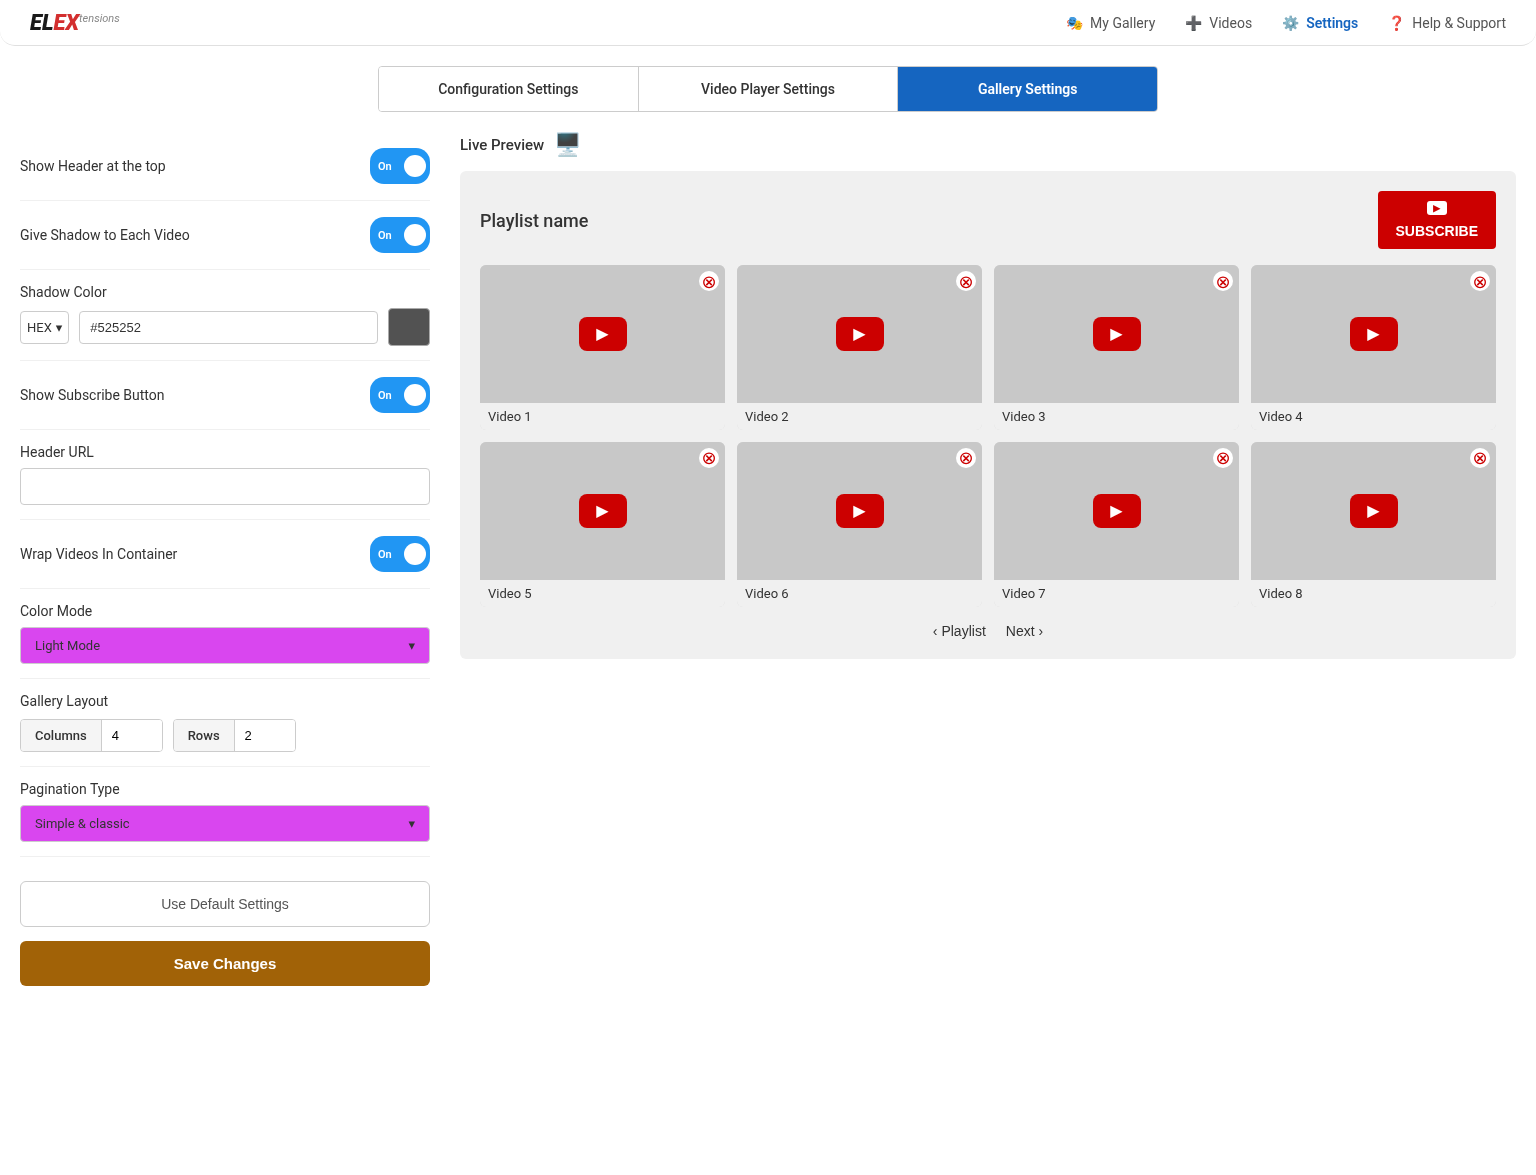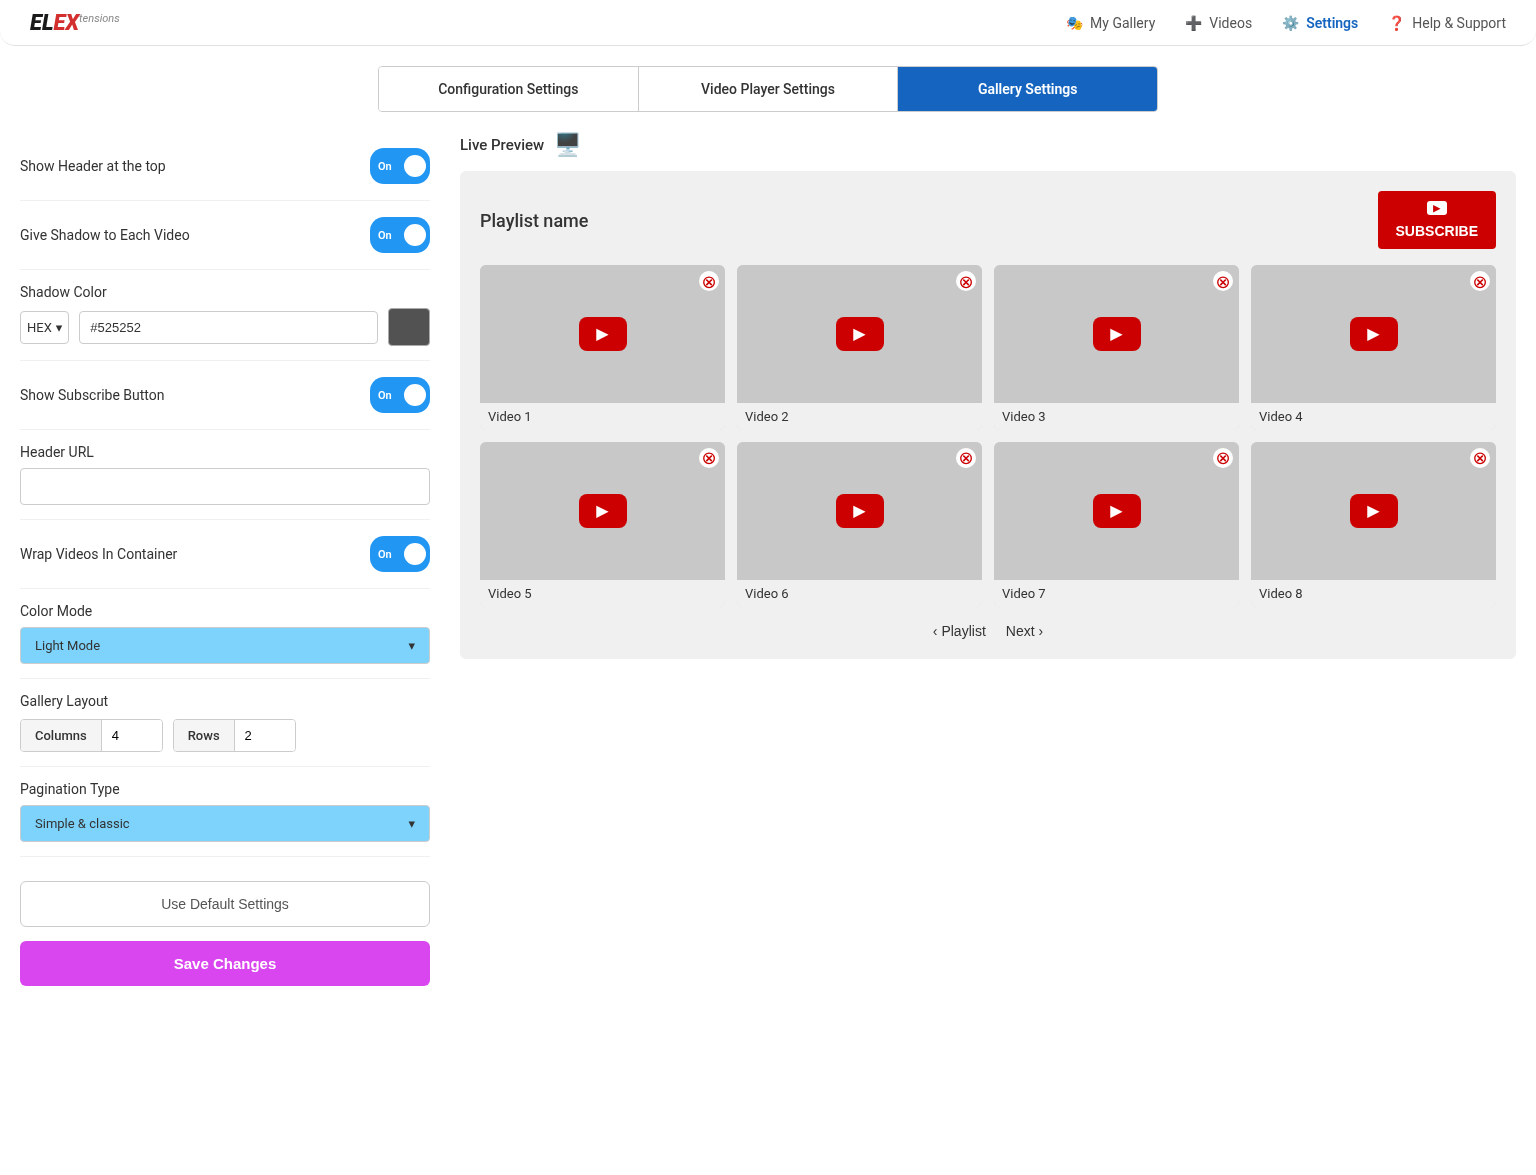"Light Mode" .dropdown-select { background: #7dd3fc -> #d946ef }
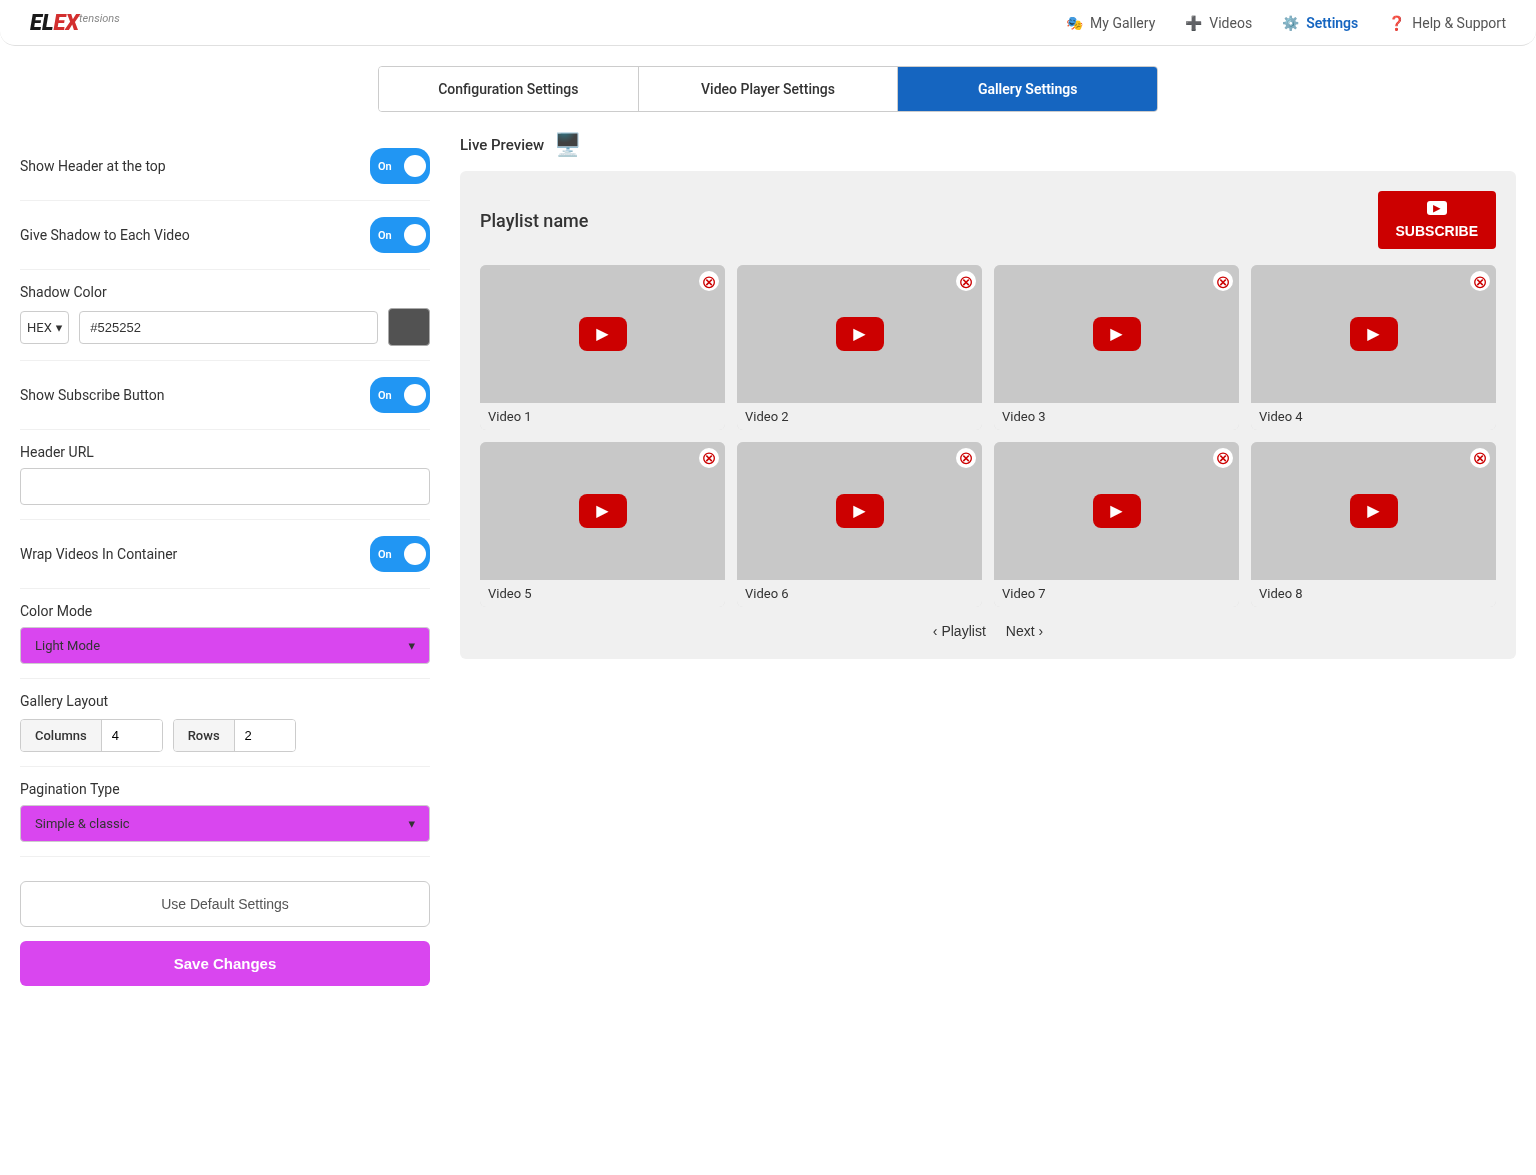"Save Changes" .btn-save { background: #d946ef -> #a16207 }
